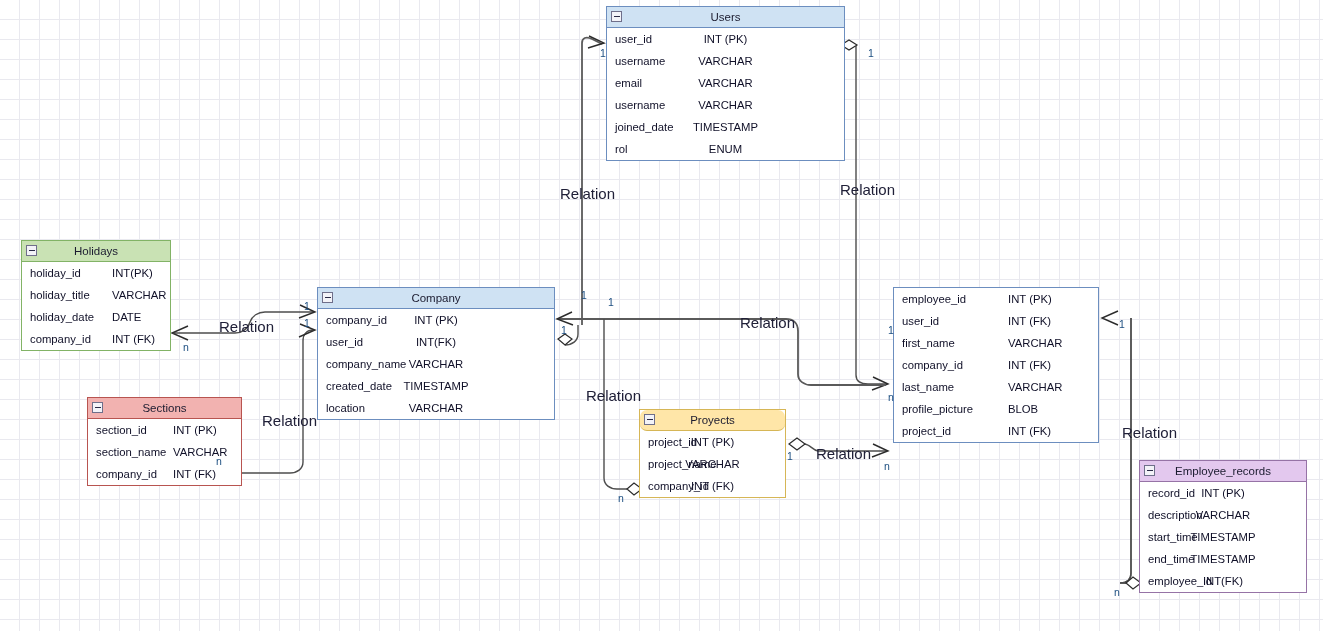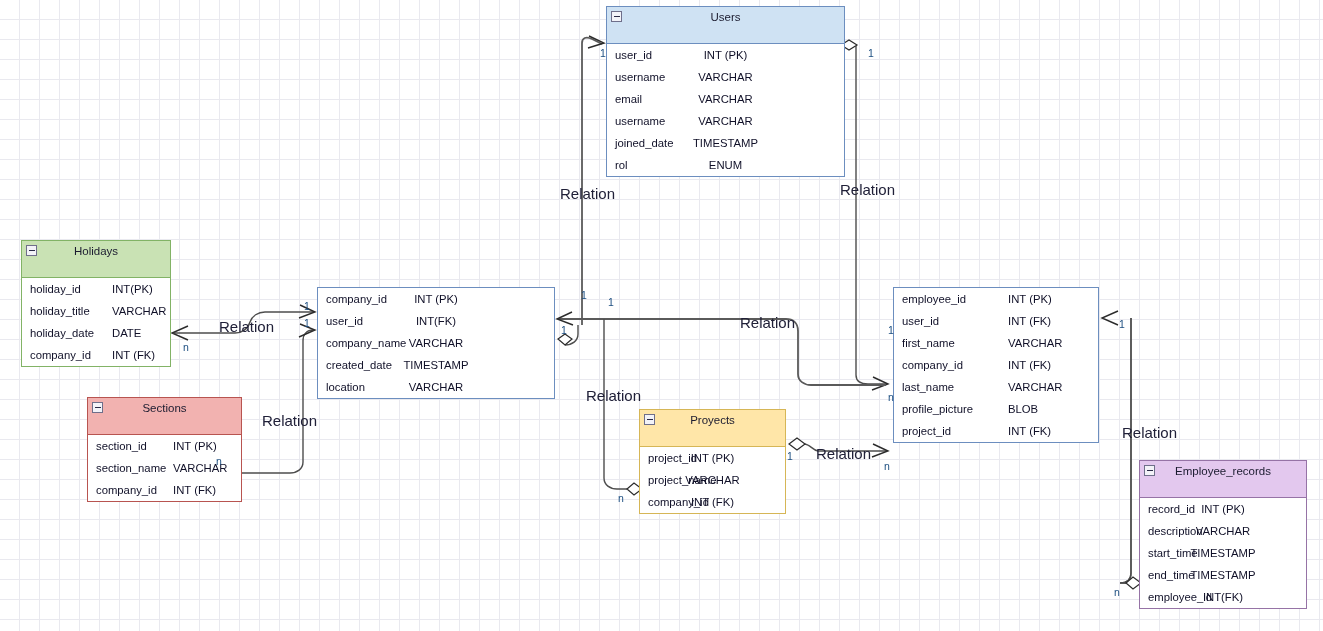"Users" .ent .hdr { height: 37px -> 21px }
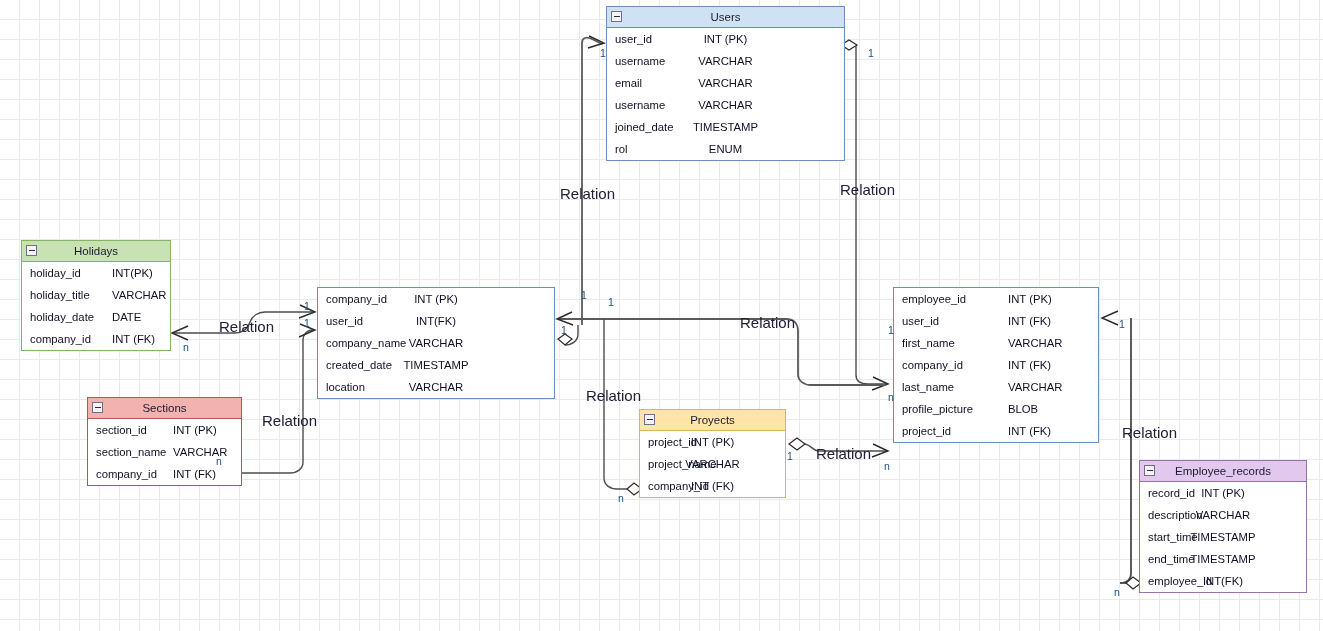"Company" div.hdr { html: none -> <div><span></span><span>Company</span></div> }
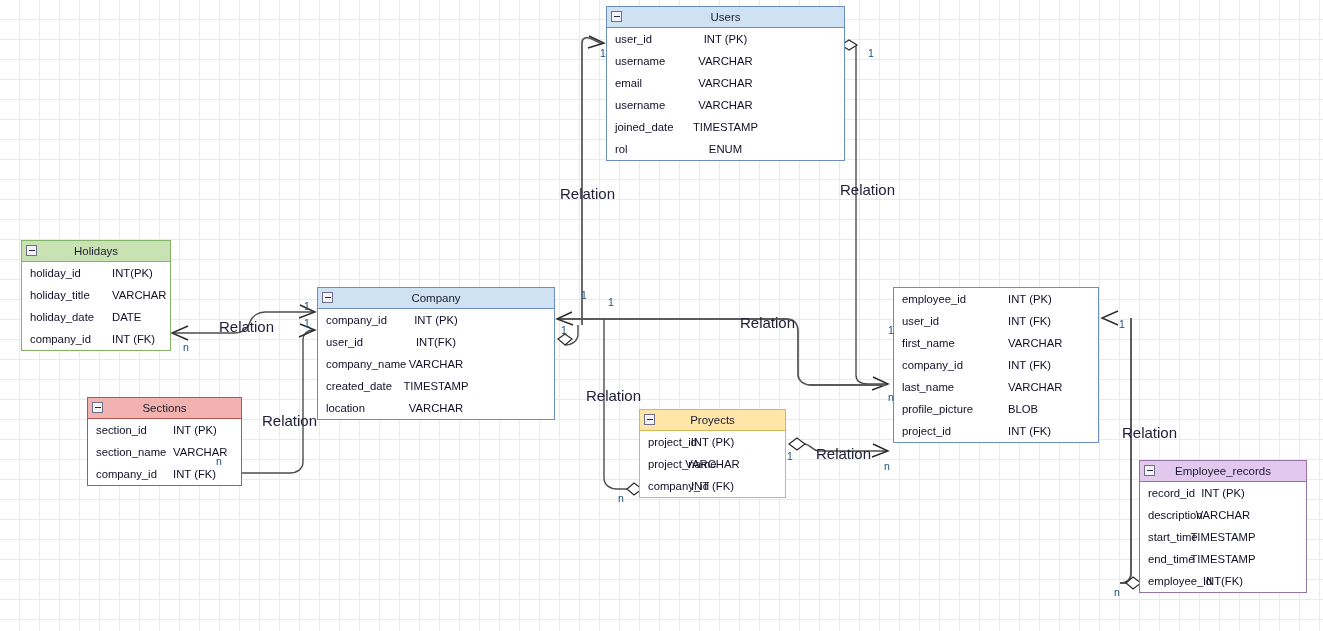"Proyects" .pal-yellow .hdr { border-radius: none -> 7px }
